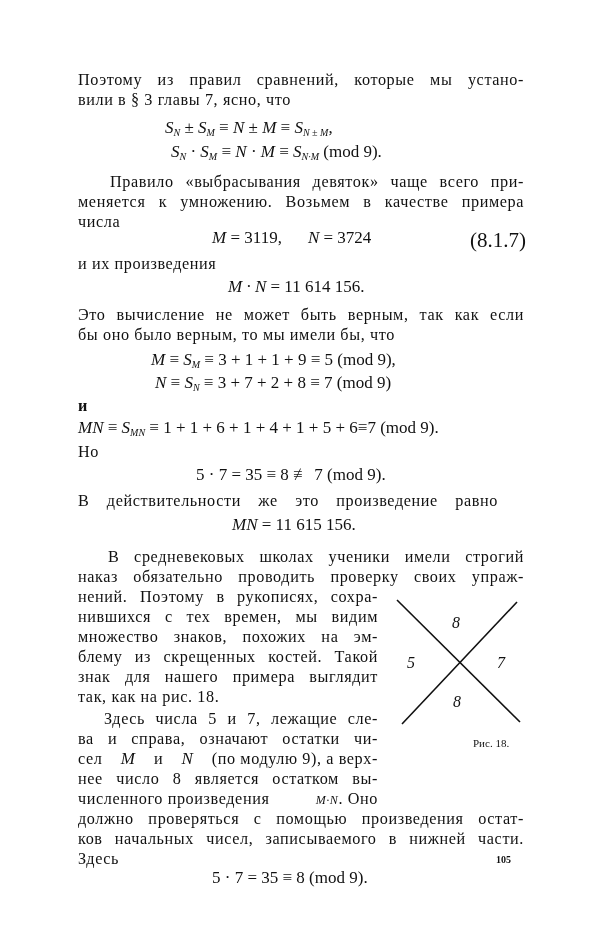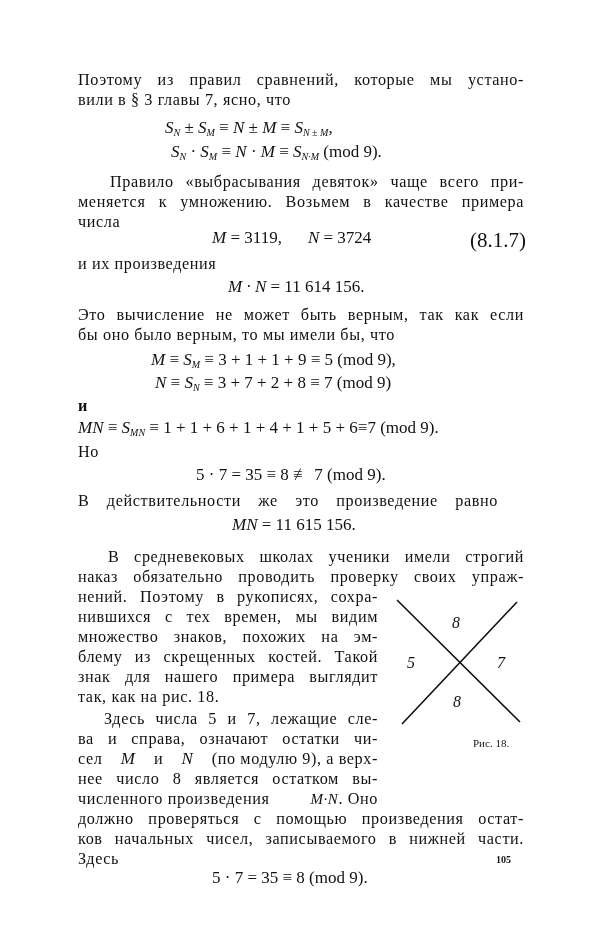"M·N" i { font-size: 15px -> 12px }
